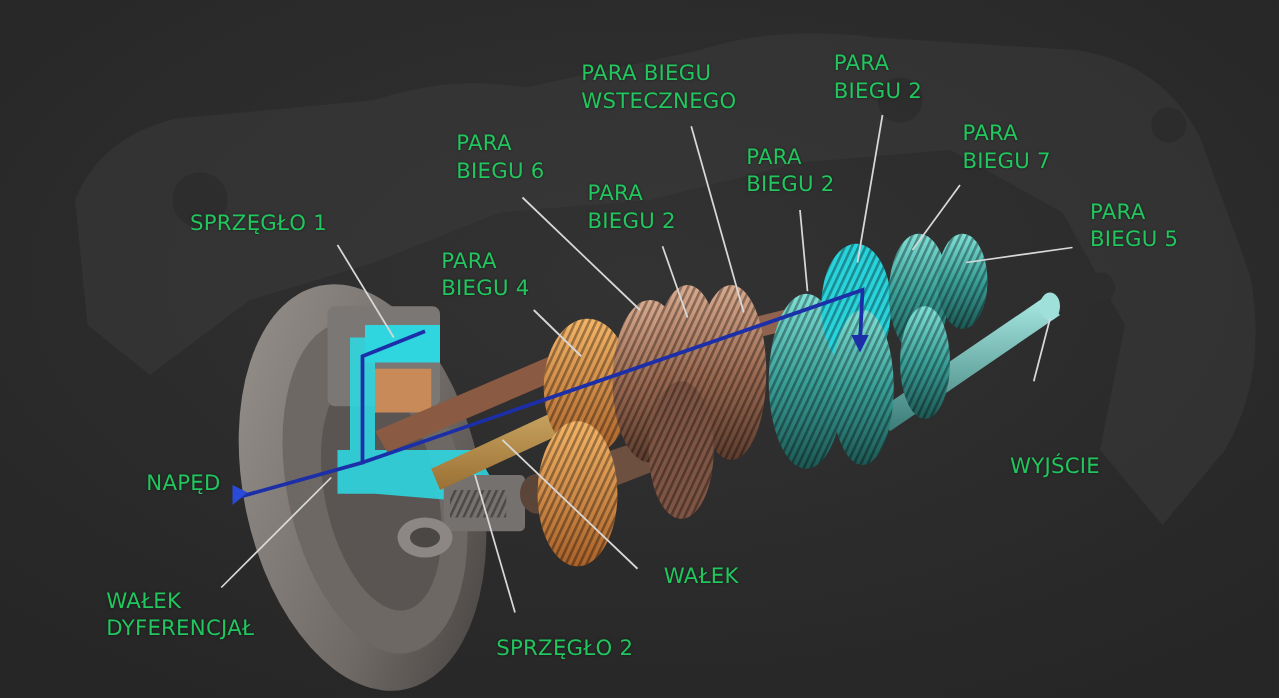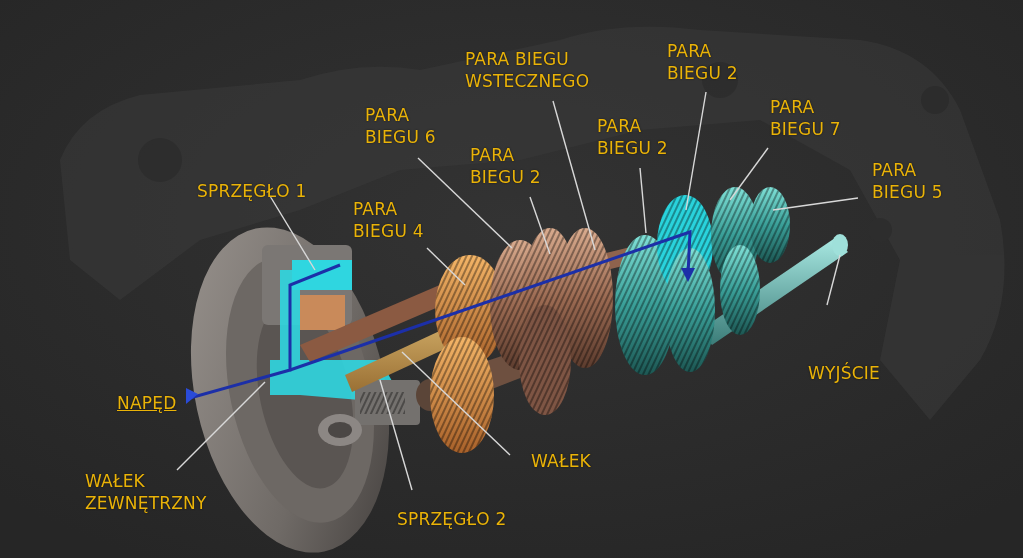"PARA BIEGU" .label { color: #eab308 -> #22c55e }
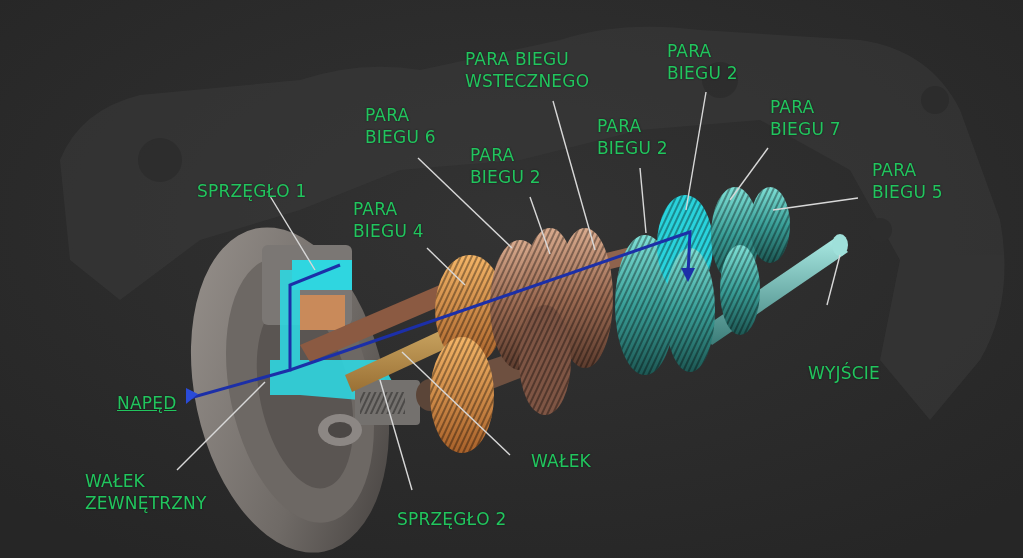"SPRZĘGŁO 1" div.label { margin-left: 45px -> none; top: 180px -> 168px }
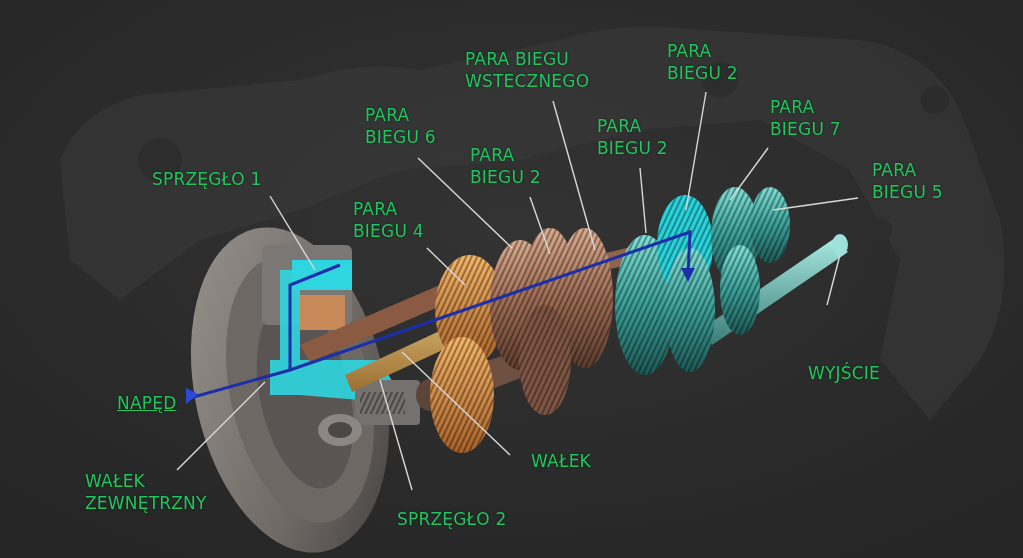"NAPĘD" div.label { text-decoration: underline -> none; top: 392px -> 376px }
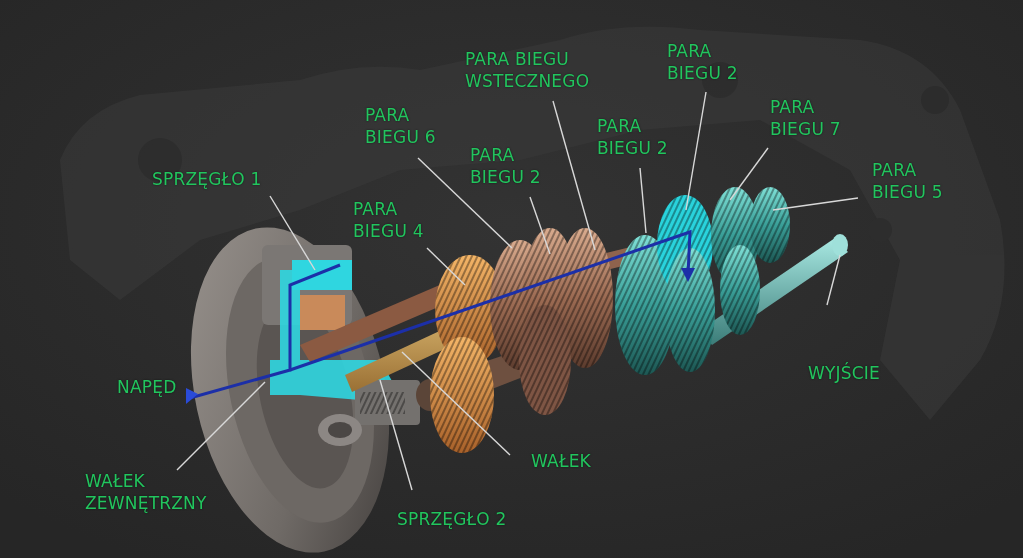"ZEWNĘTRZNY" span { text: ZEWNĘTRZNY -> DYFERENCJAŁ }
